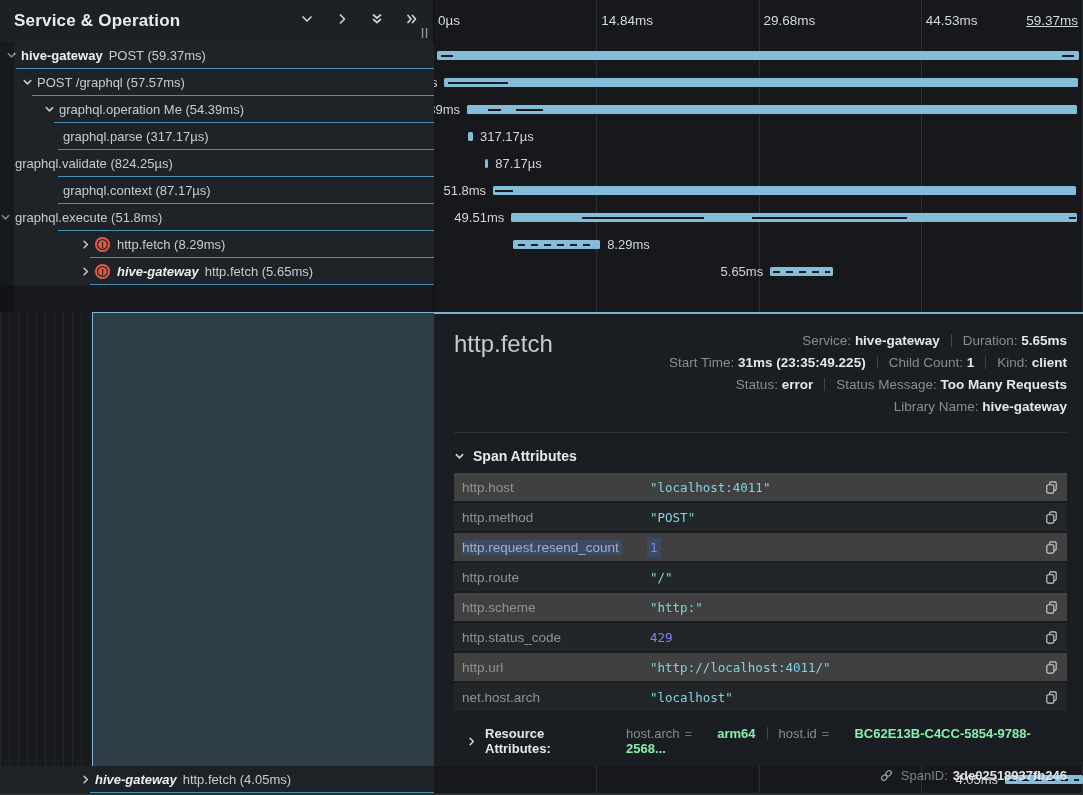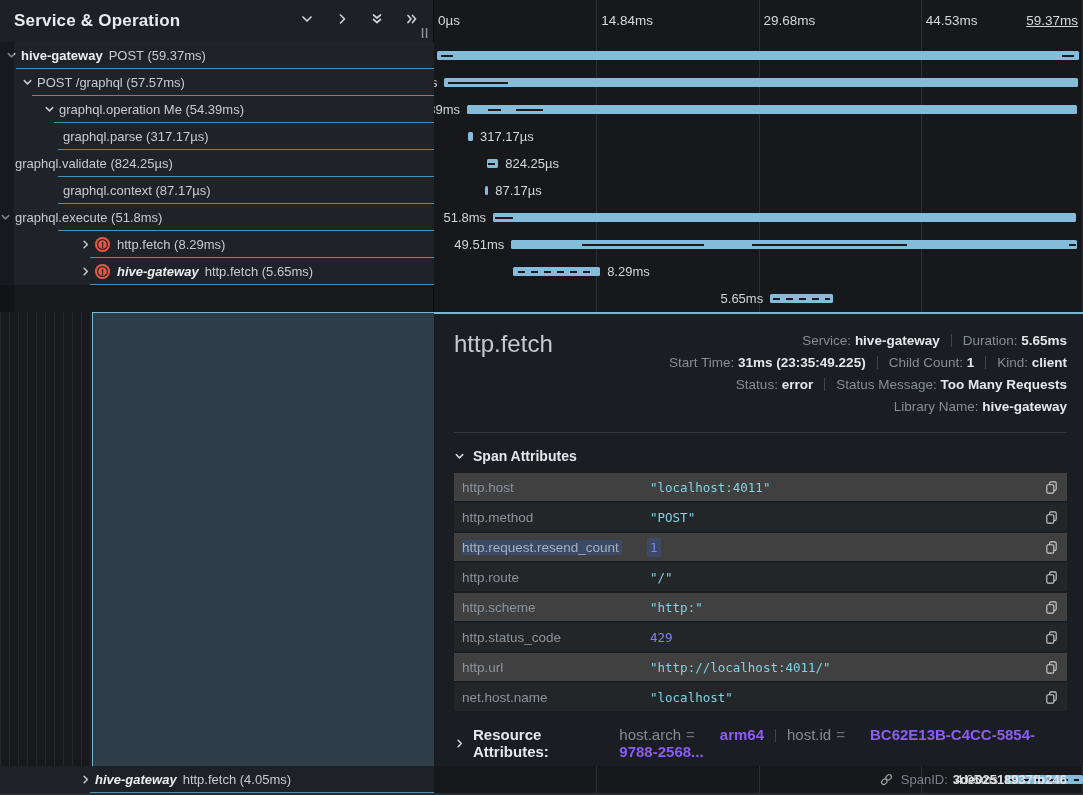"824.25µs" div.brow { html: <div> <div> <div></div> </div> <span>824.25µs</span> </div> -> none }
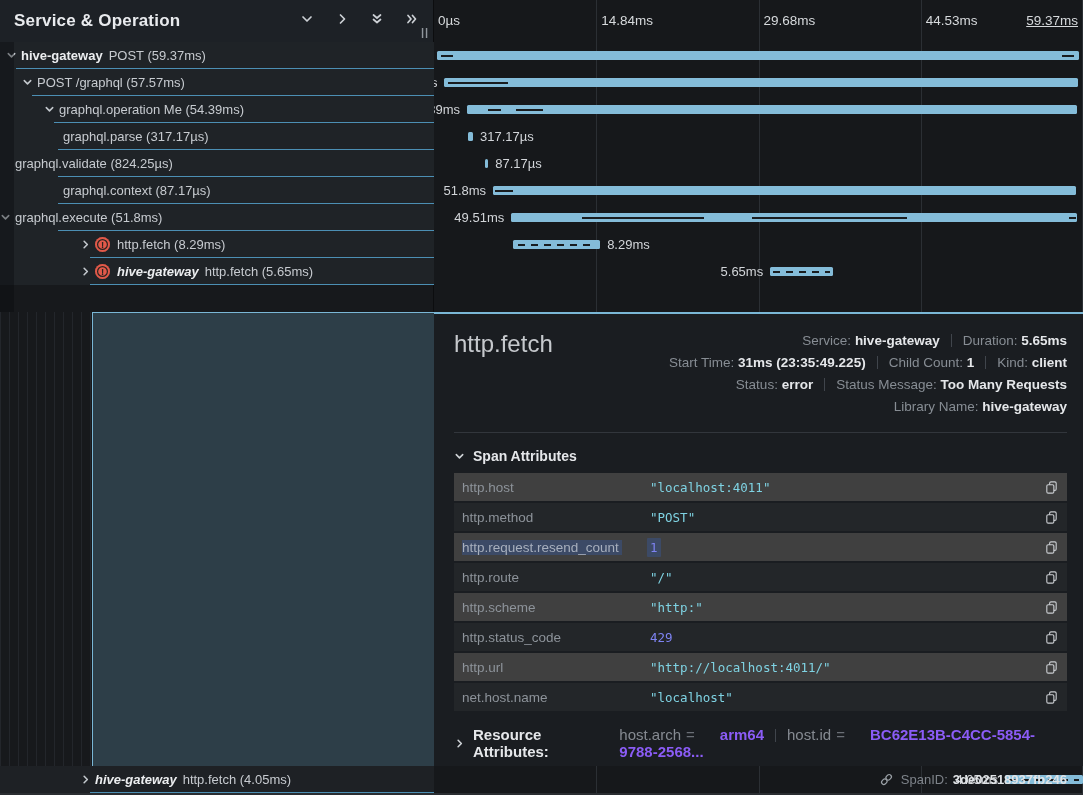"net.host.name" div.akey { text: net.host.name -> net.host.arch }
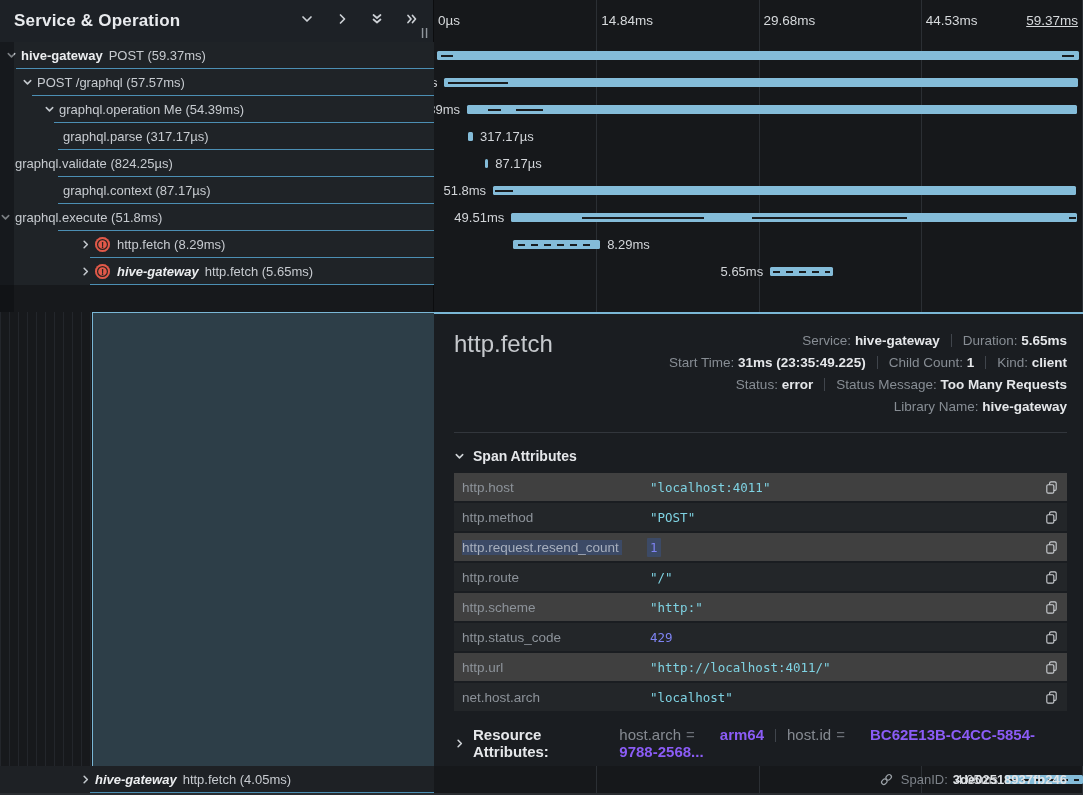"Resource Attributes:" .rarow { font-size: 15px -> 13px; padding: 13px 16px 0 20px -> 13px 16px 0 32px }
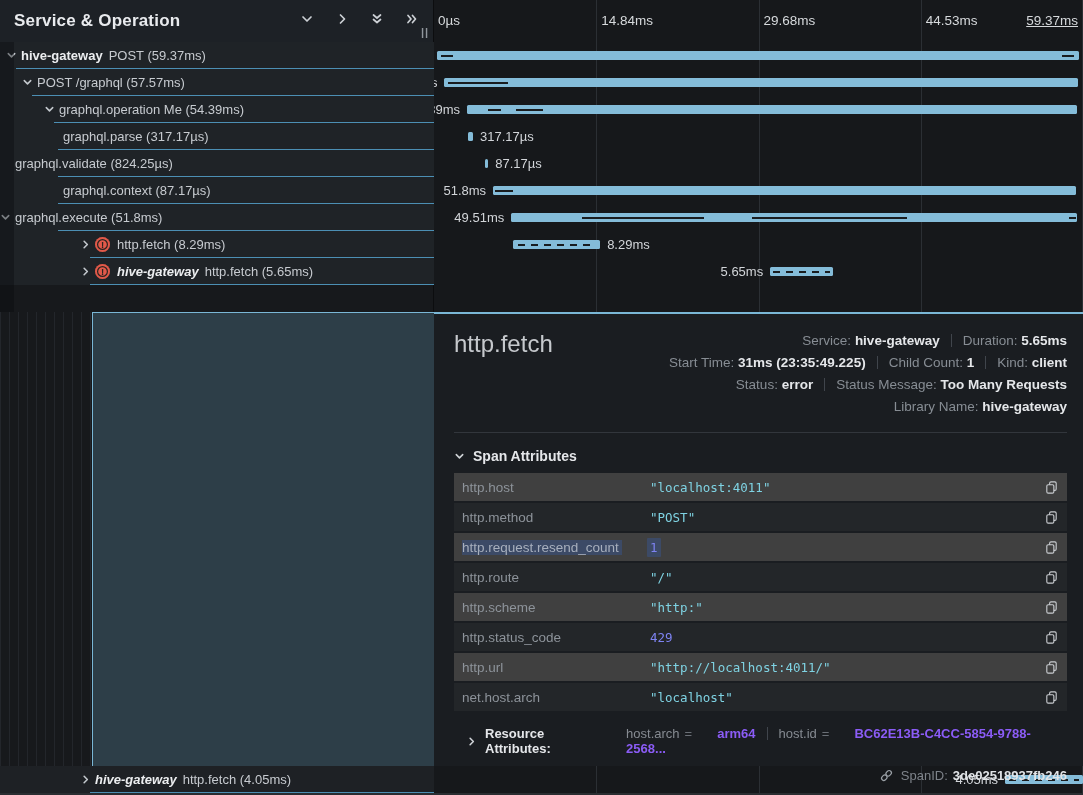"arm64" .rarow b { color: #8b5cf6 -> #86efac }
